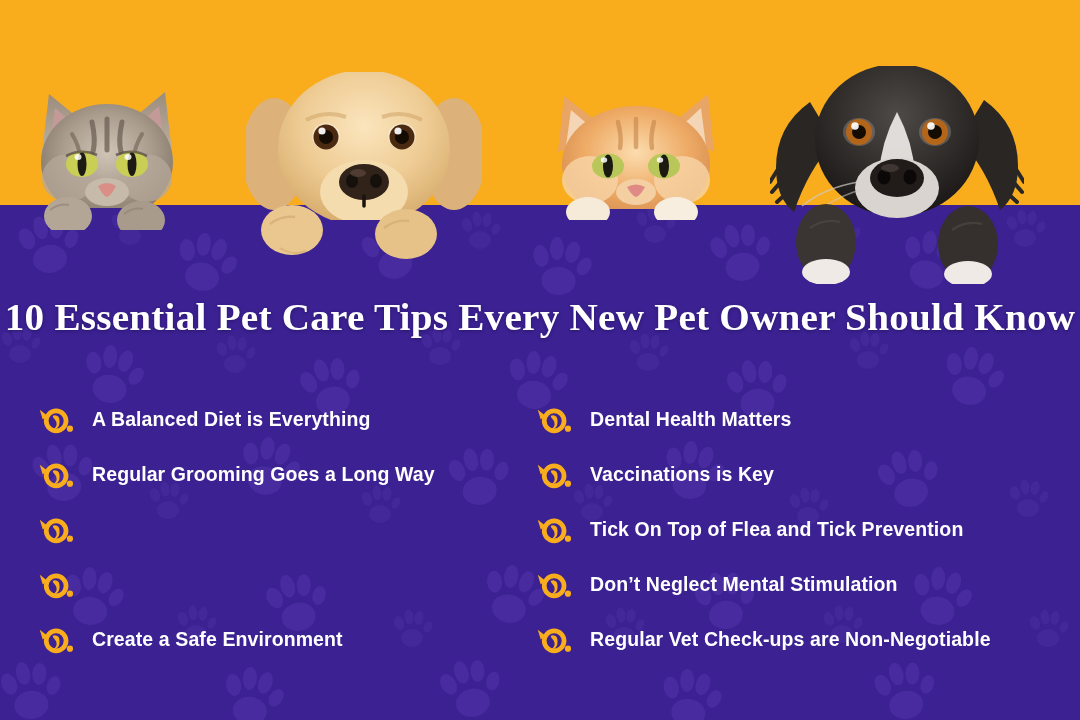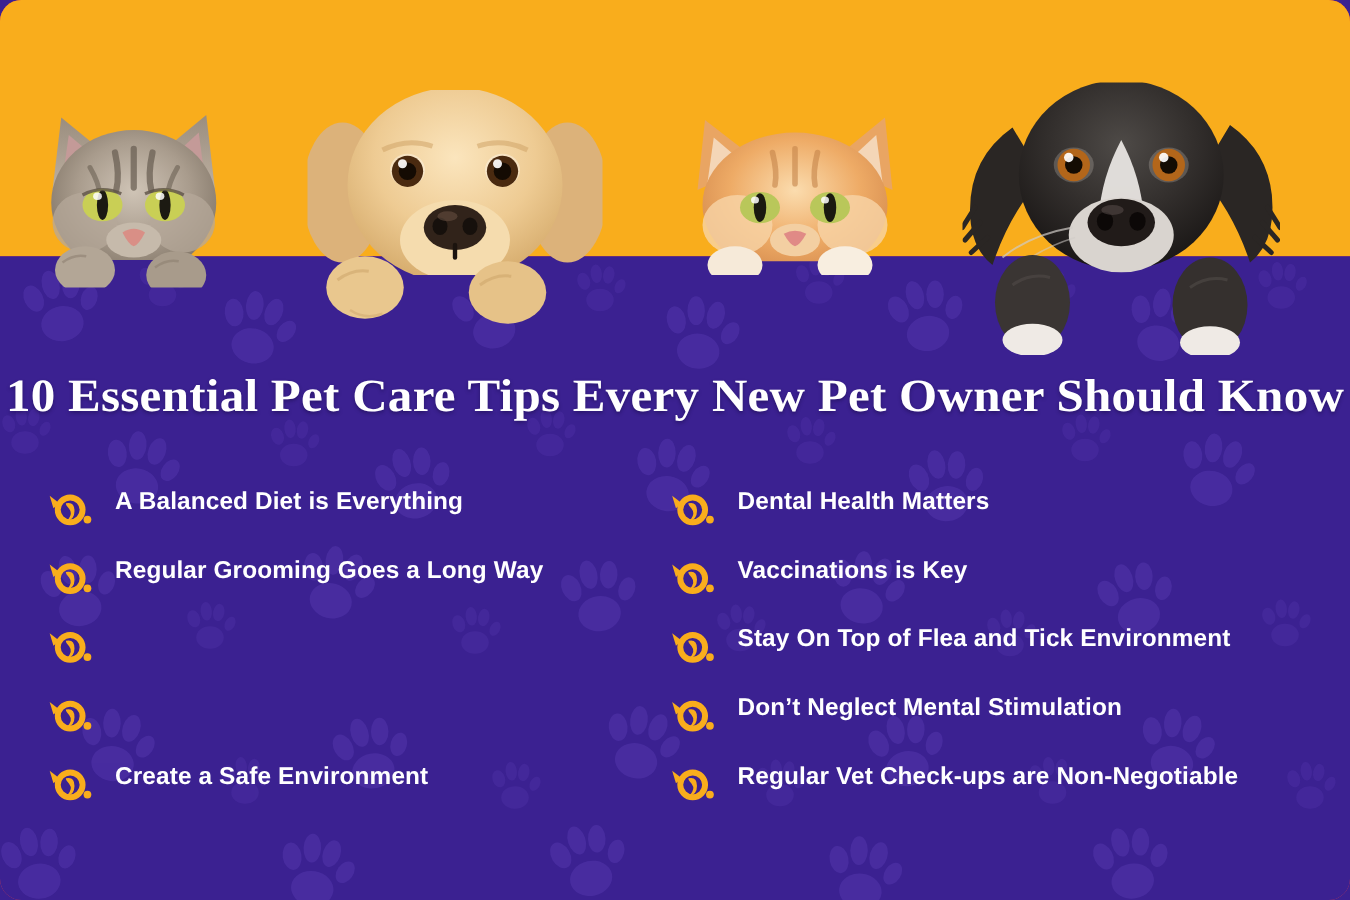"10 Essential Pet Care Tips" #poster { background: #ef4444 -> #701a75; border-radius: 17px -> none }
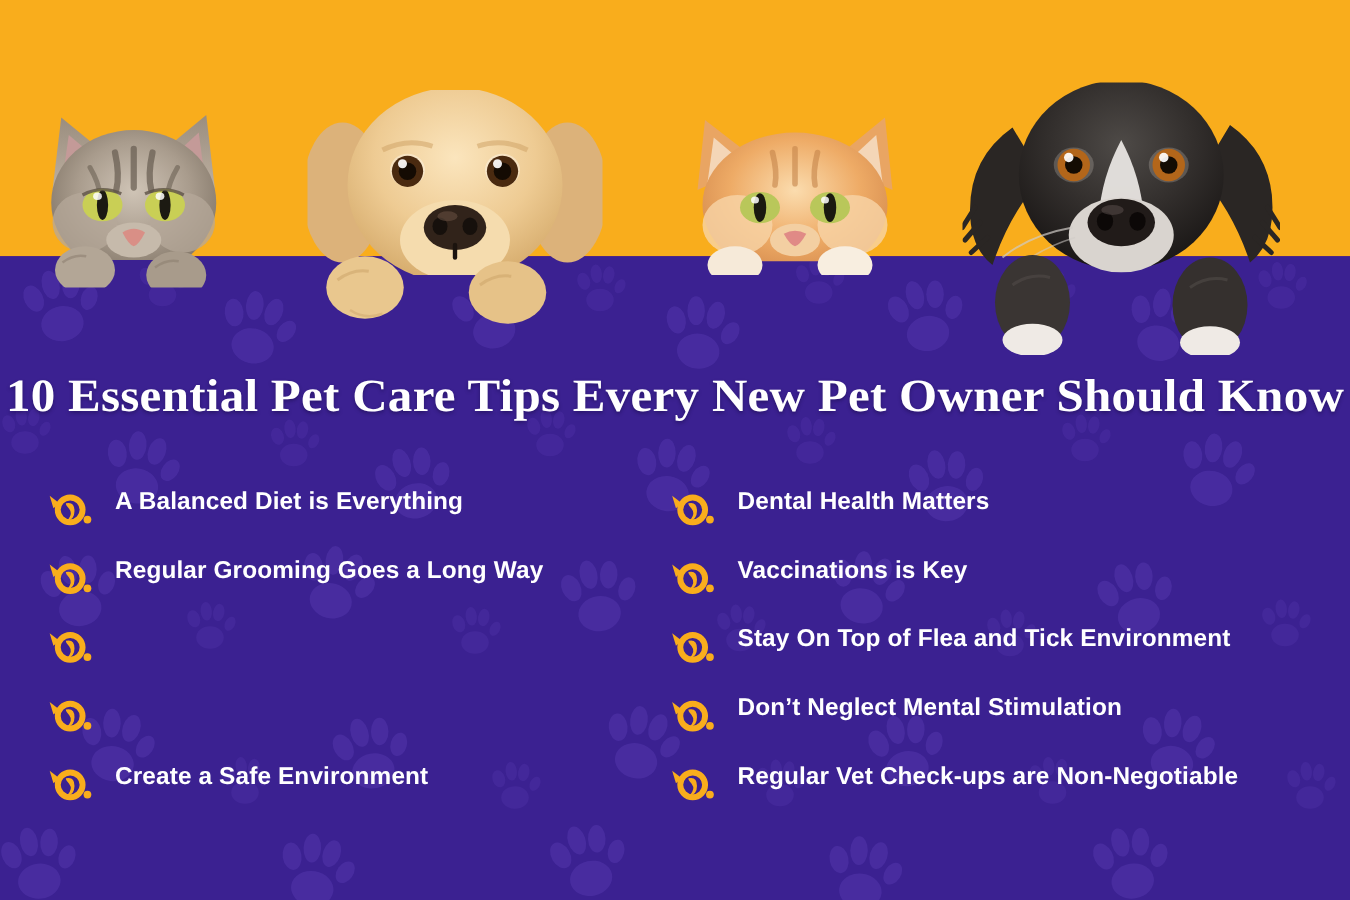"A Balanced Diet is Everything" .tip-row { align-items: flex-start -> center }
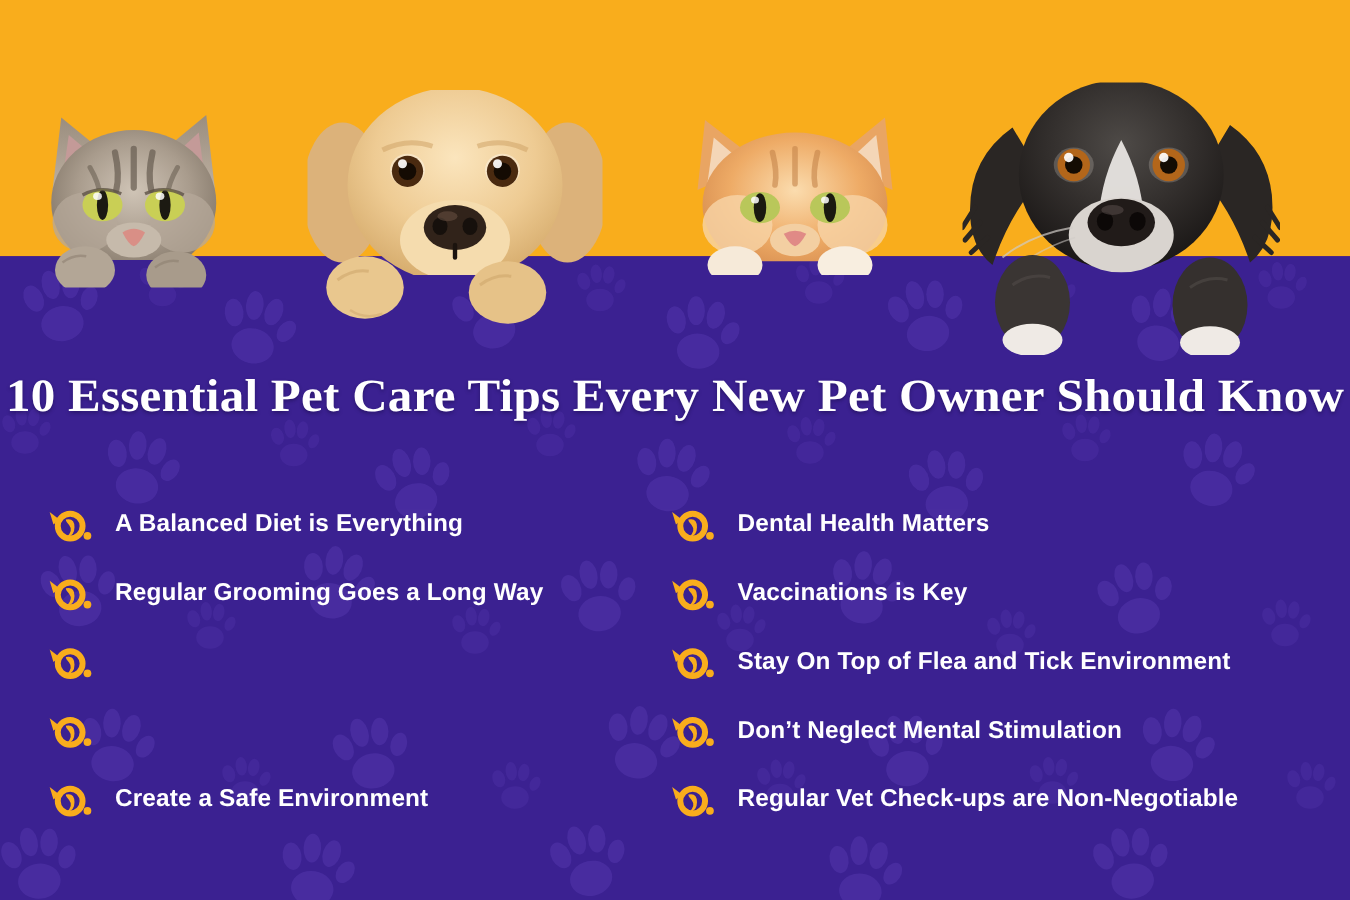"Stay On Top of Flea" span.tip-label { text: Stay On Top of Flea and Tick Environment -> Tick On Top of Flea and Tick Prevention }
